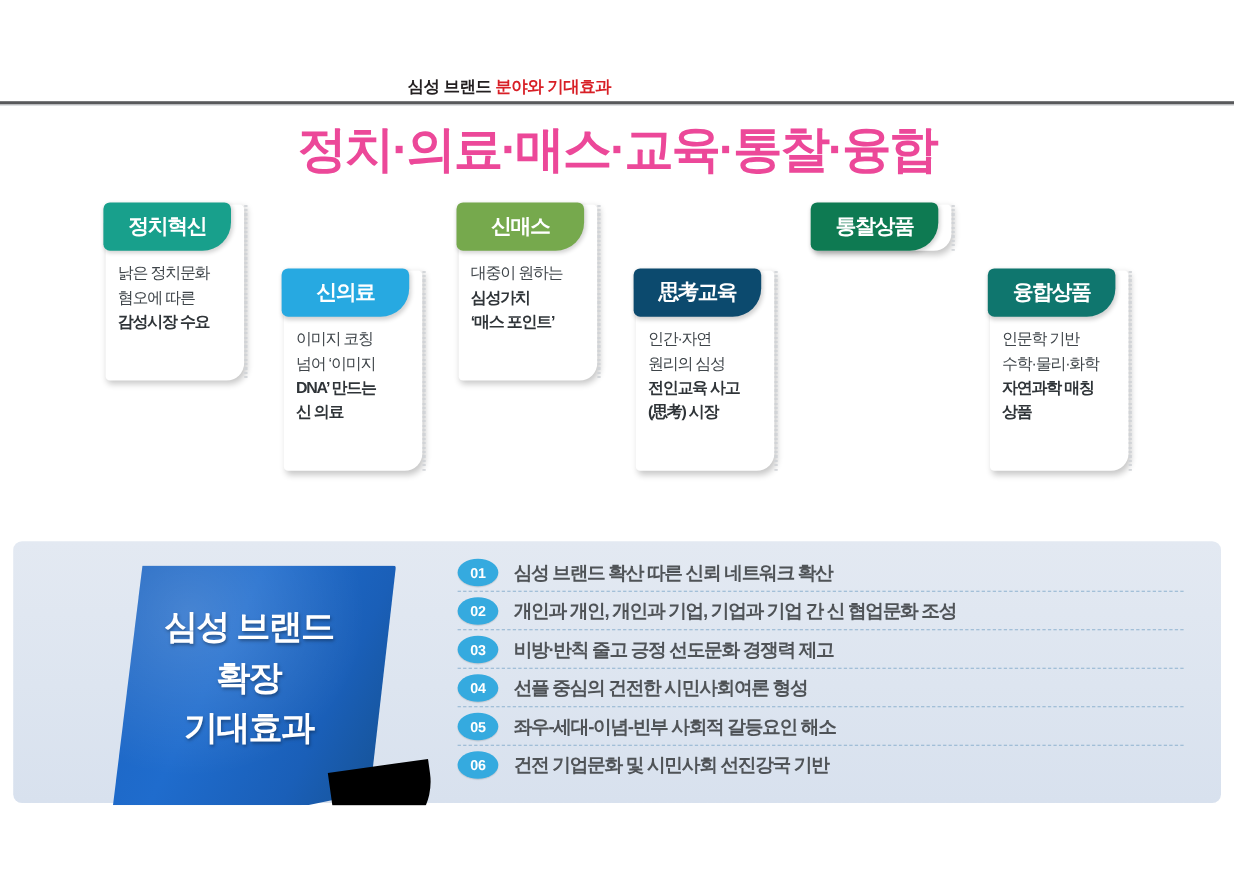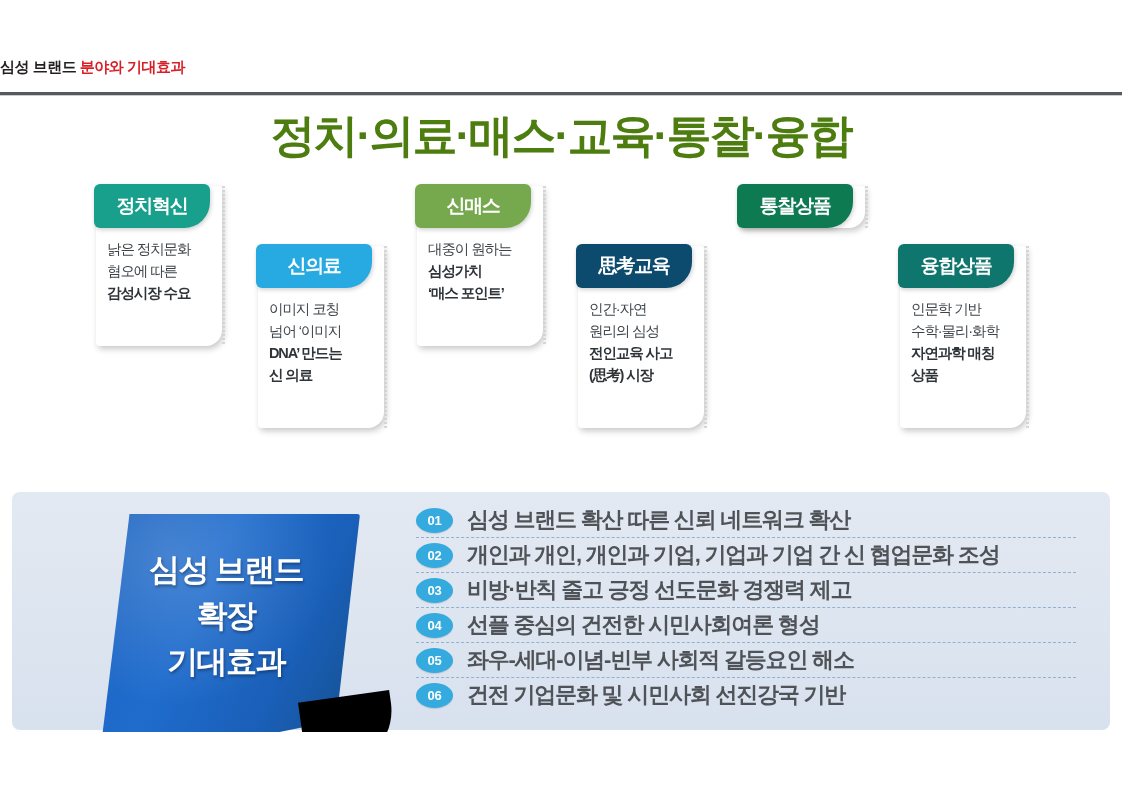"심성 브랜드 분야와 기대효과" .kicker-wrap { text-align: none -> center; top: 58px -> 70px }
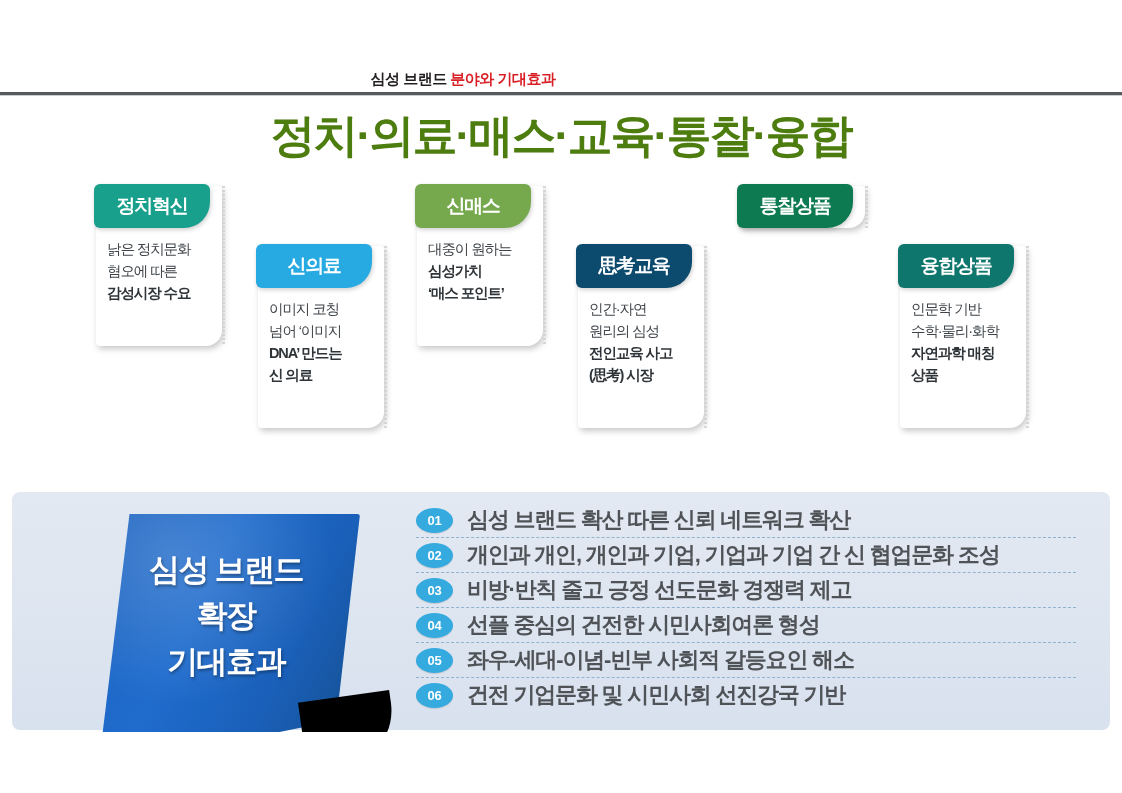"정치·의료·매스·교육·통찰·융합" .main-title { color: #4d7c0f -> #ec4899 }
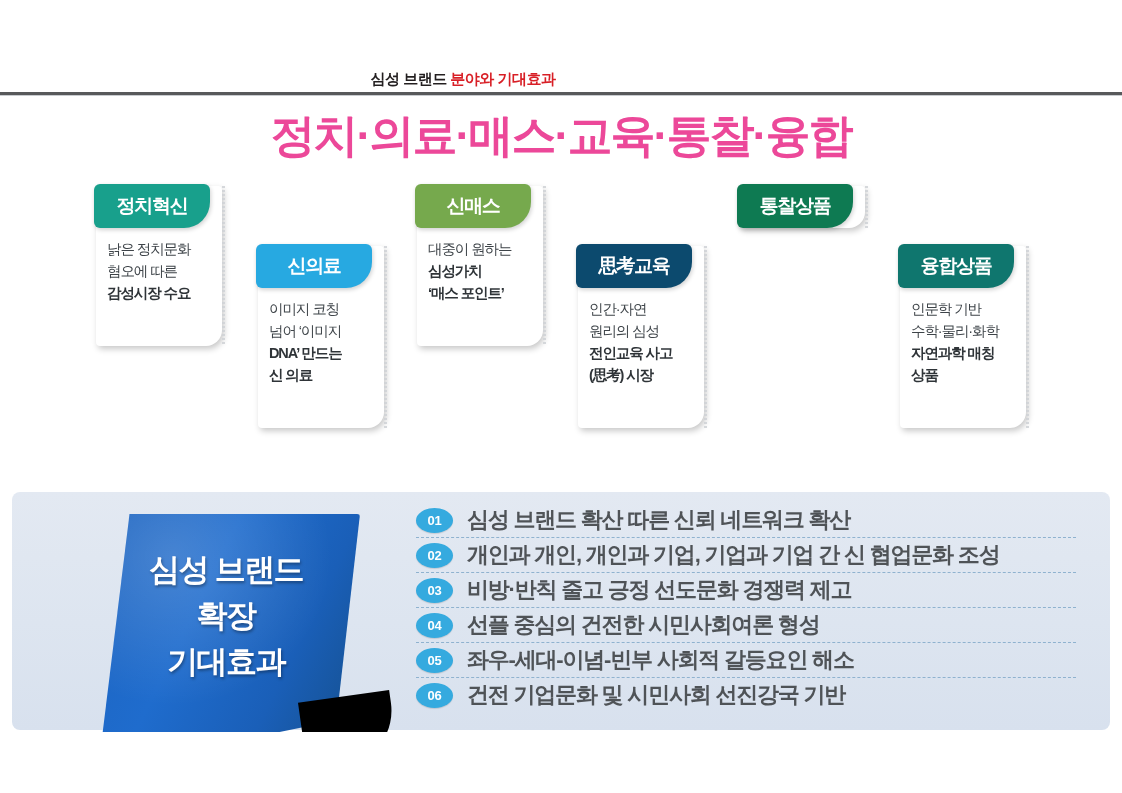"심성 브랜드 확산 따른 신뢰" .eff-text { font-size: 22px -> 17px }
